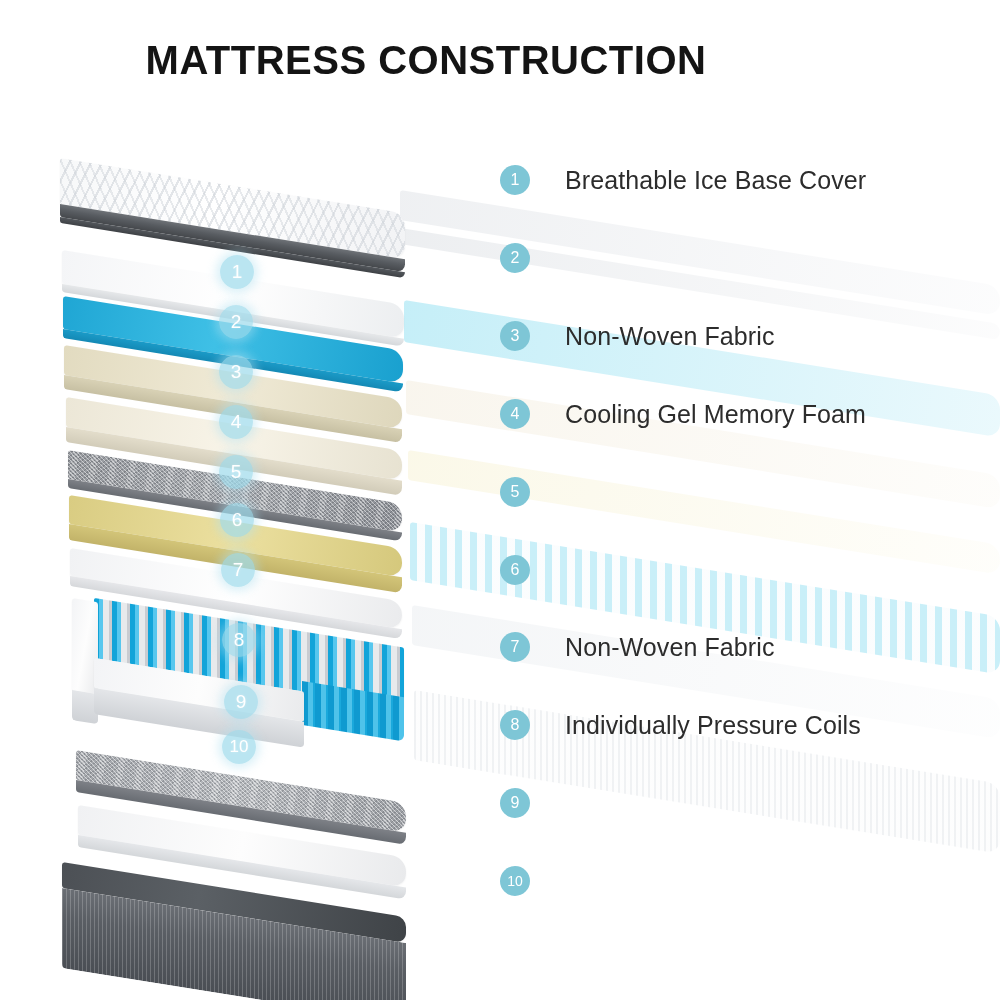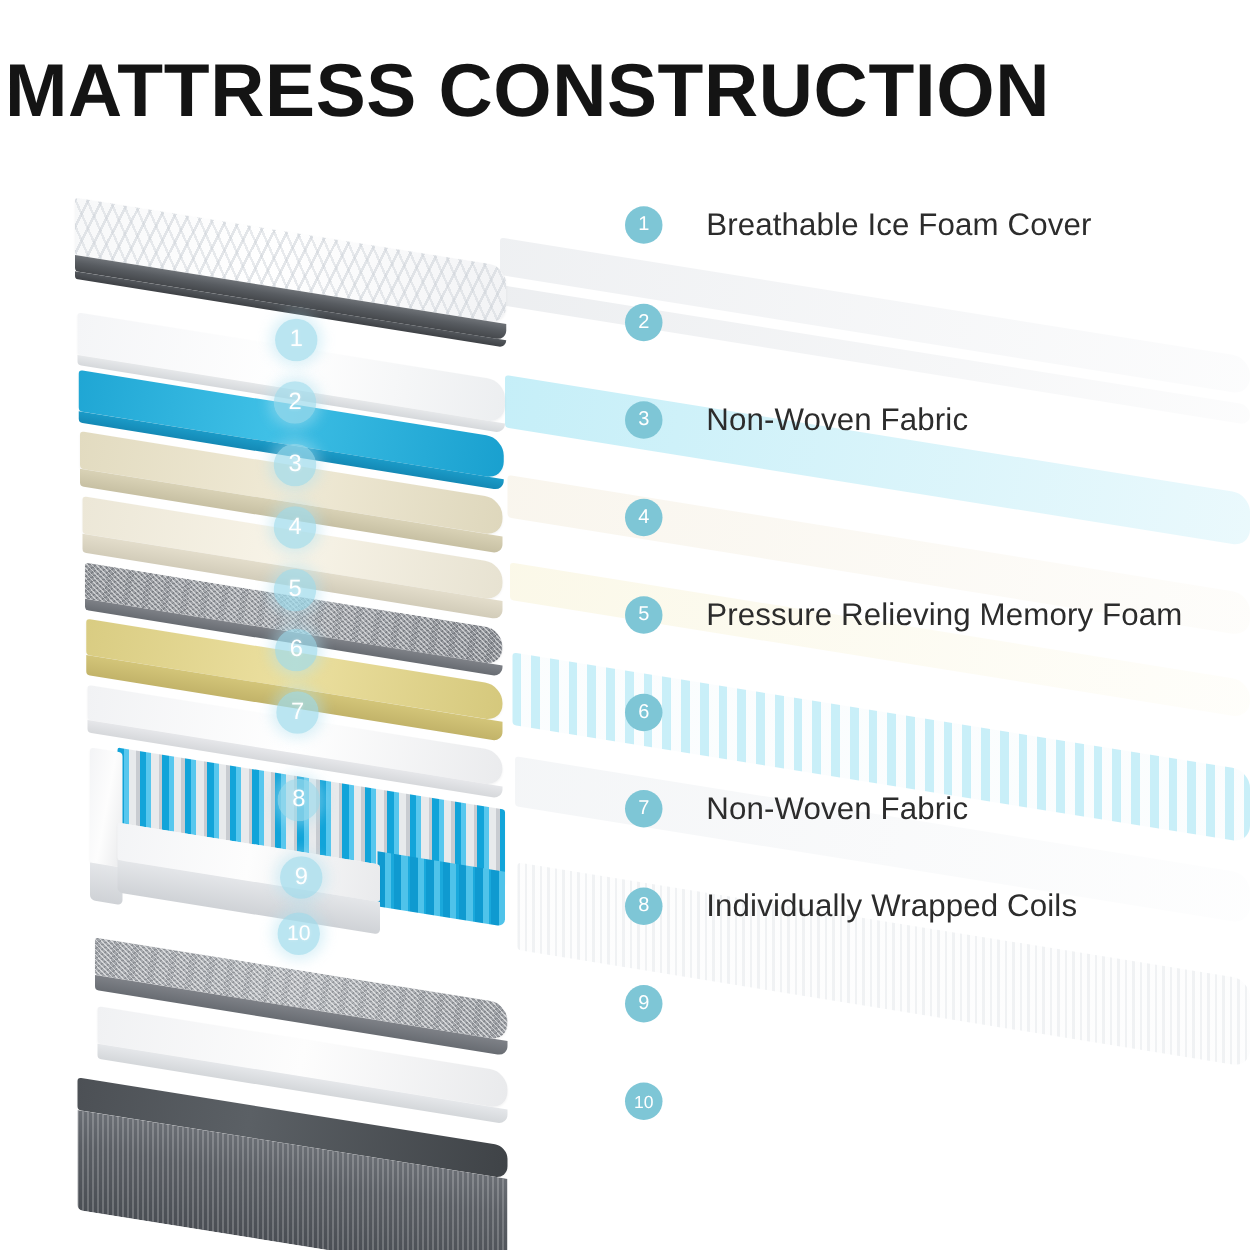"MATTRESS CONSTRUCTION" #page-title { font-size: 60px -> 40px; left: 4px -> 16px }
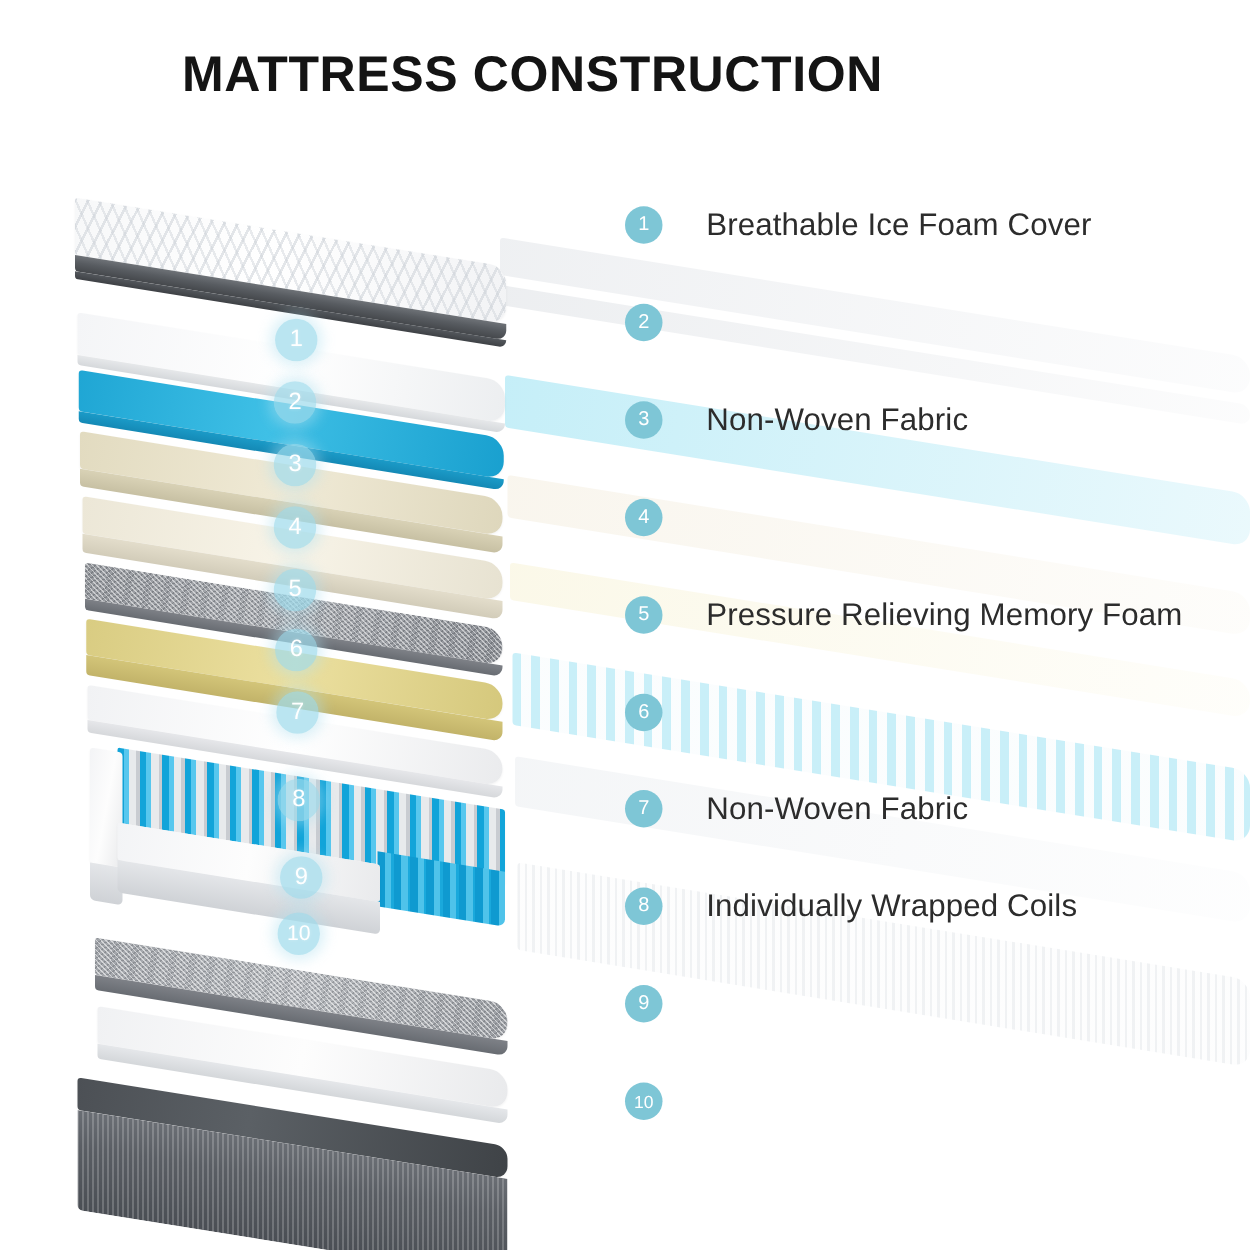"Breathable Ice Foam Cover" div.ltext { text: Foam -> Base }
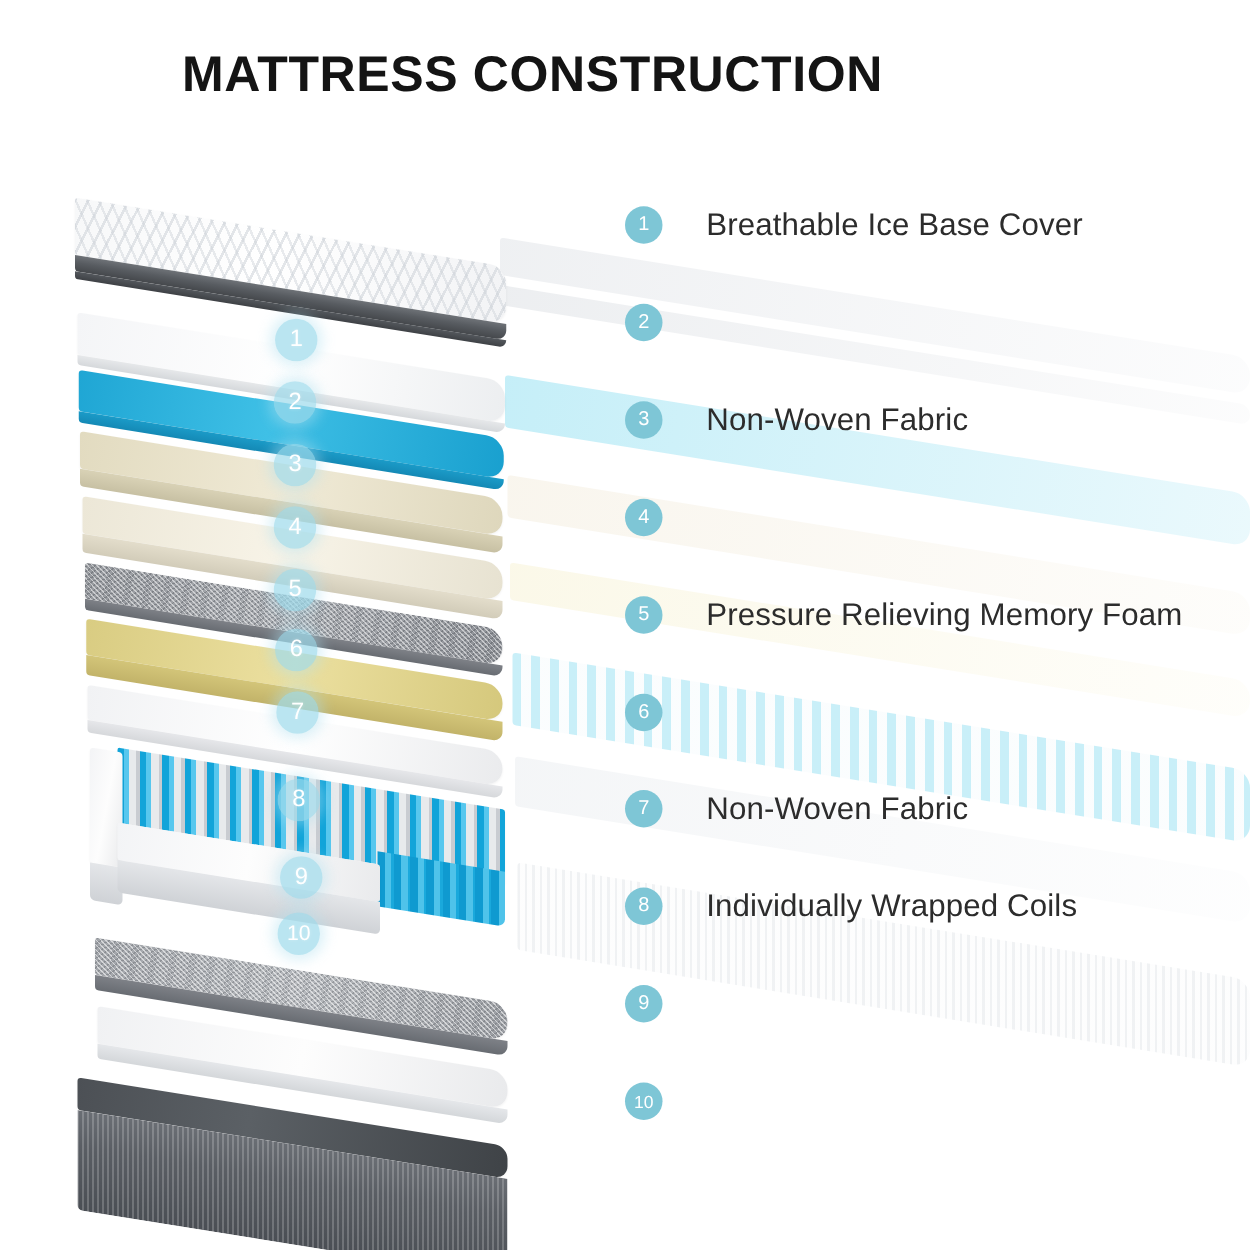"Cooling Gel Memory Foam" div.ltext { html: none -> <div>Cooling Gel Memory Foam</div> }
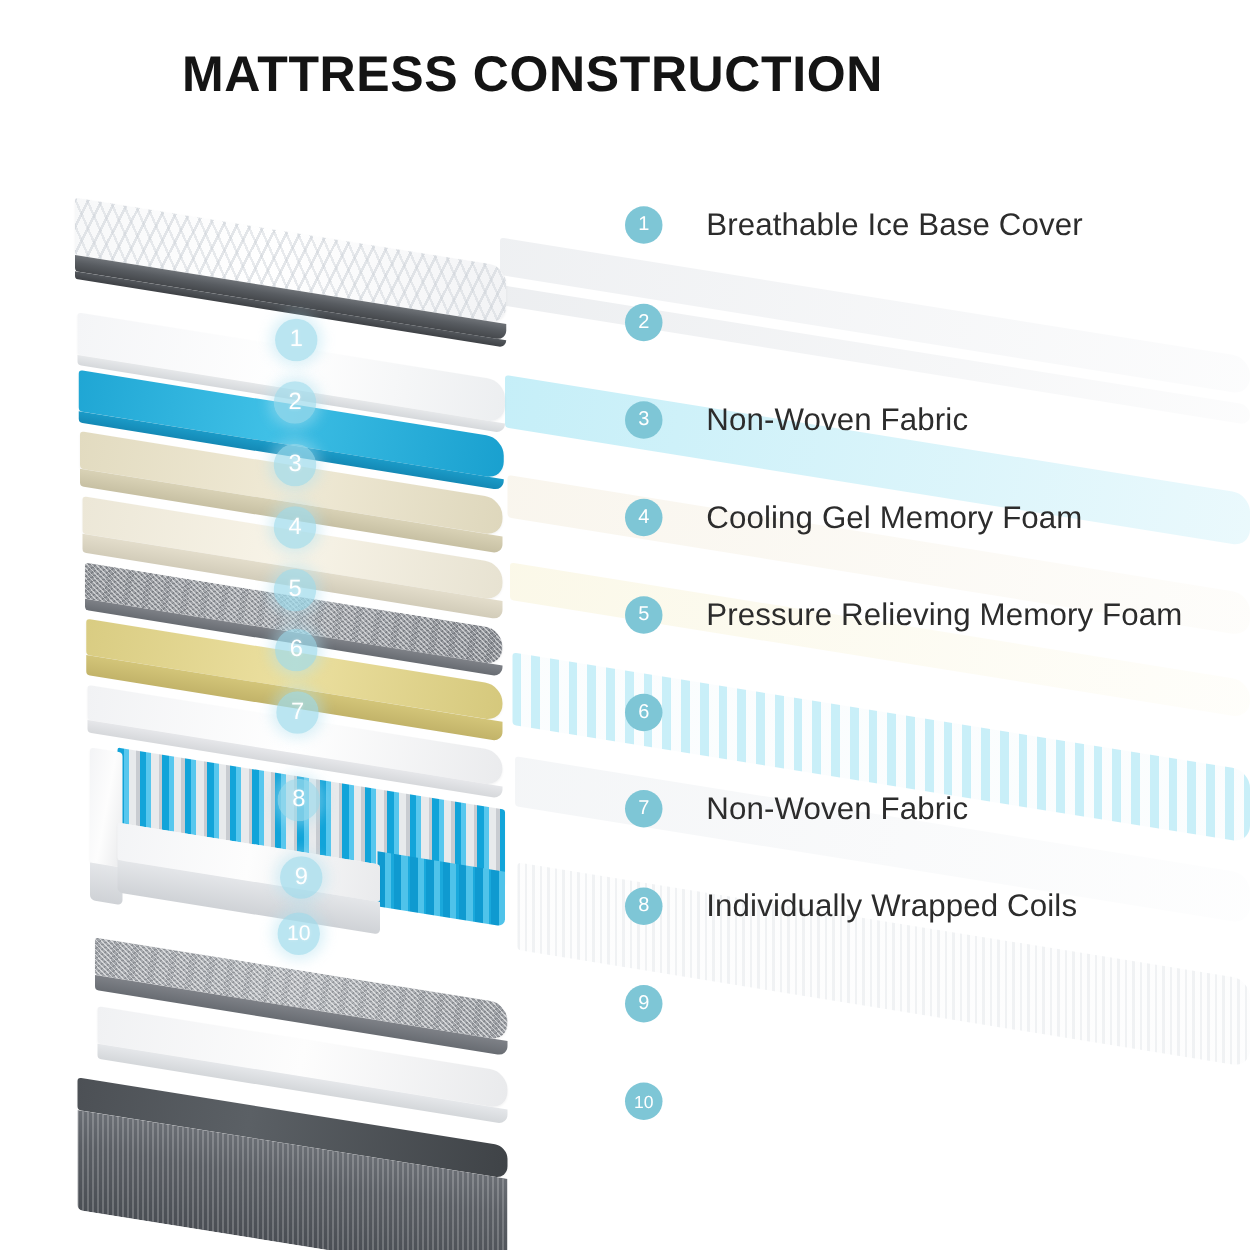"Pressure Relieving Memory Foam" div.ltext { html: <div>Pressure Relieving Memory Foam</div> -> none }
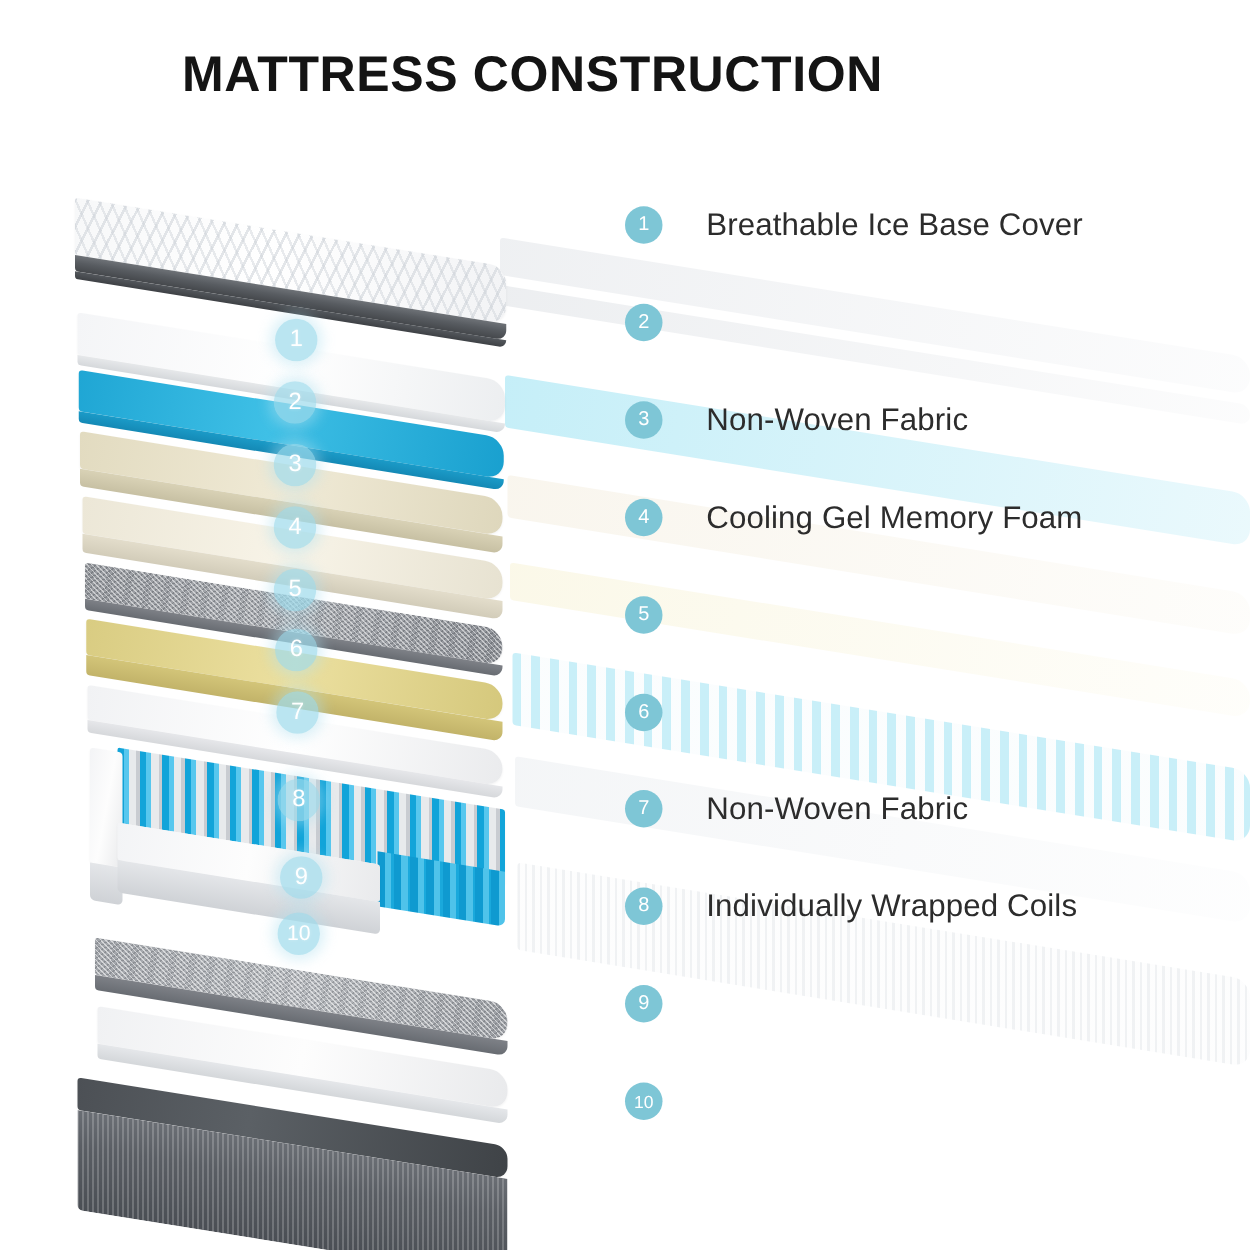"Individually Wrapped Coils" div.ltext { text: Wrapped -> Pressure }
